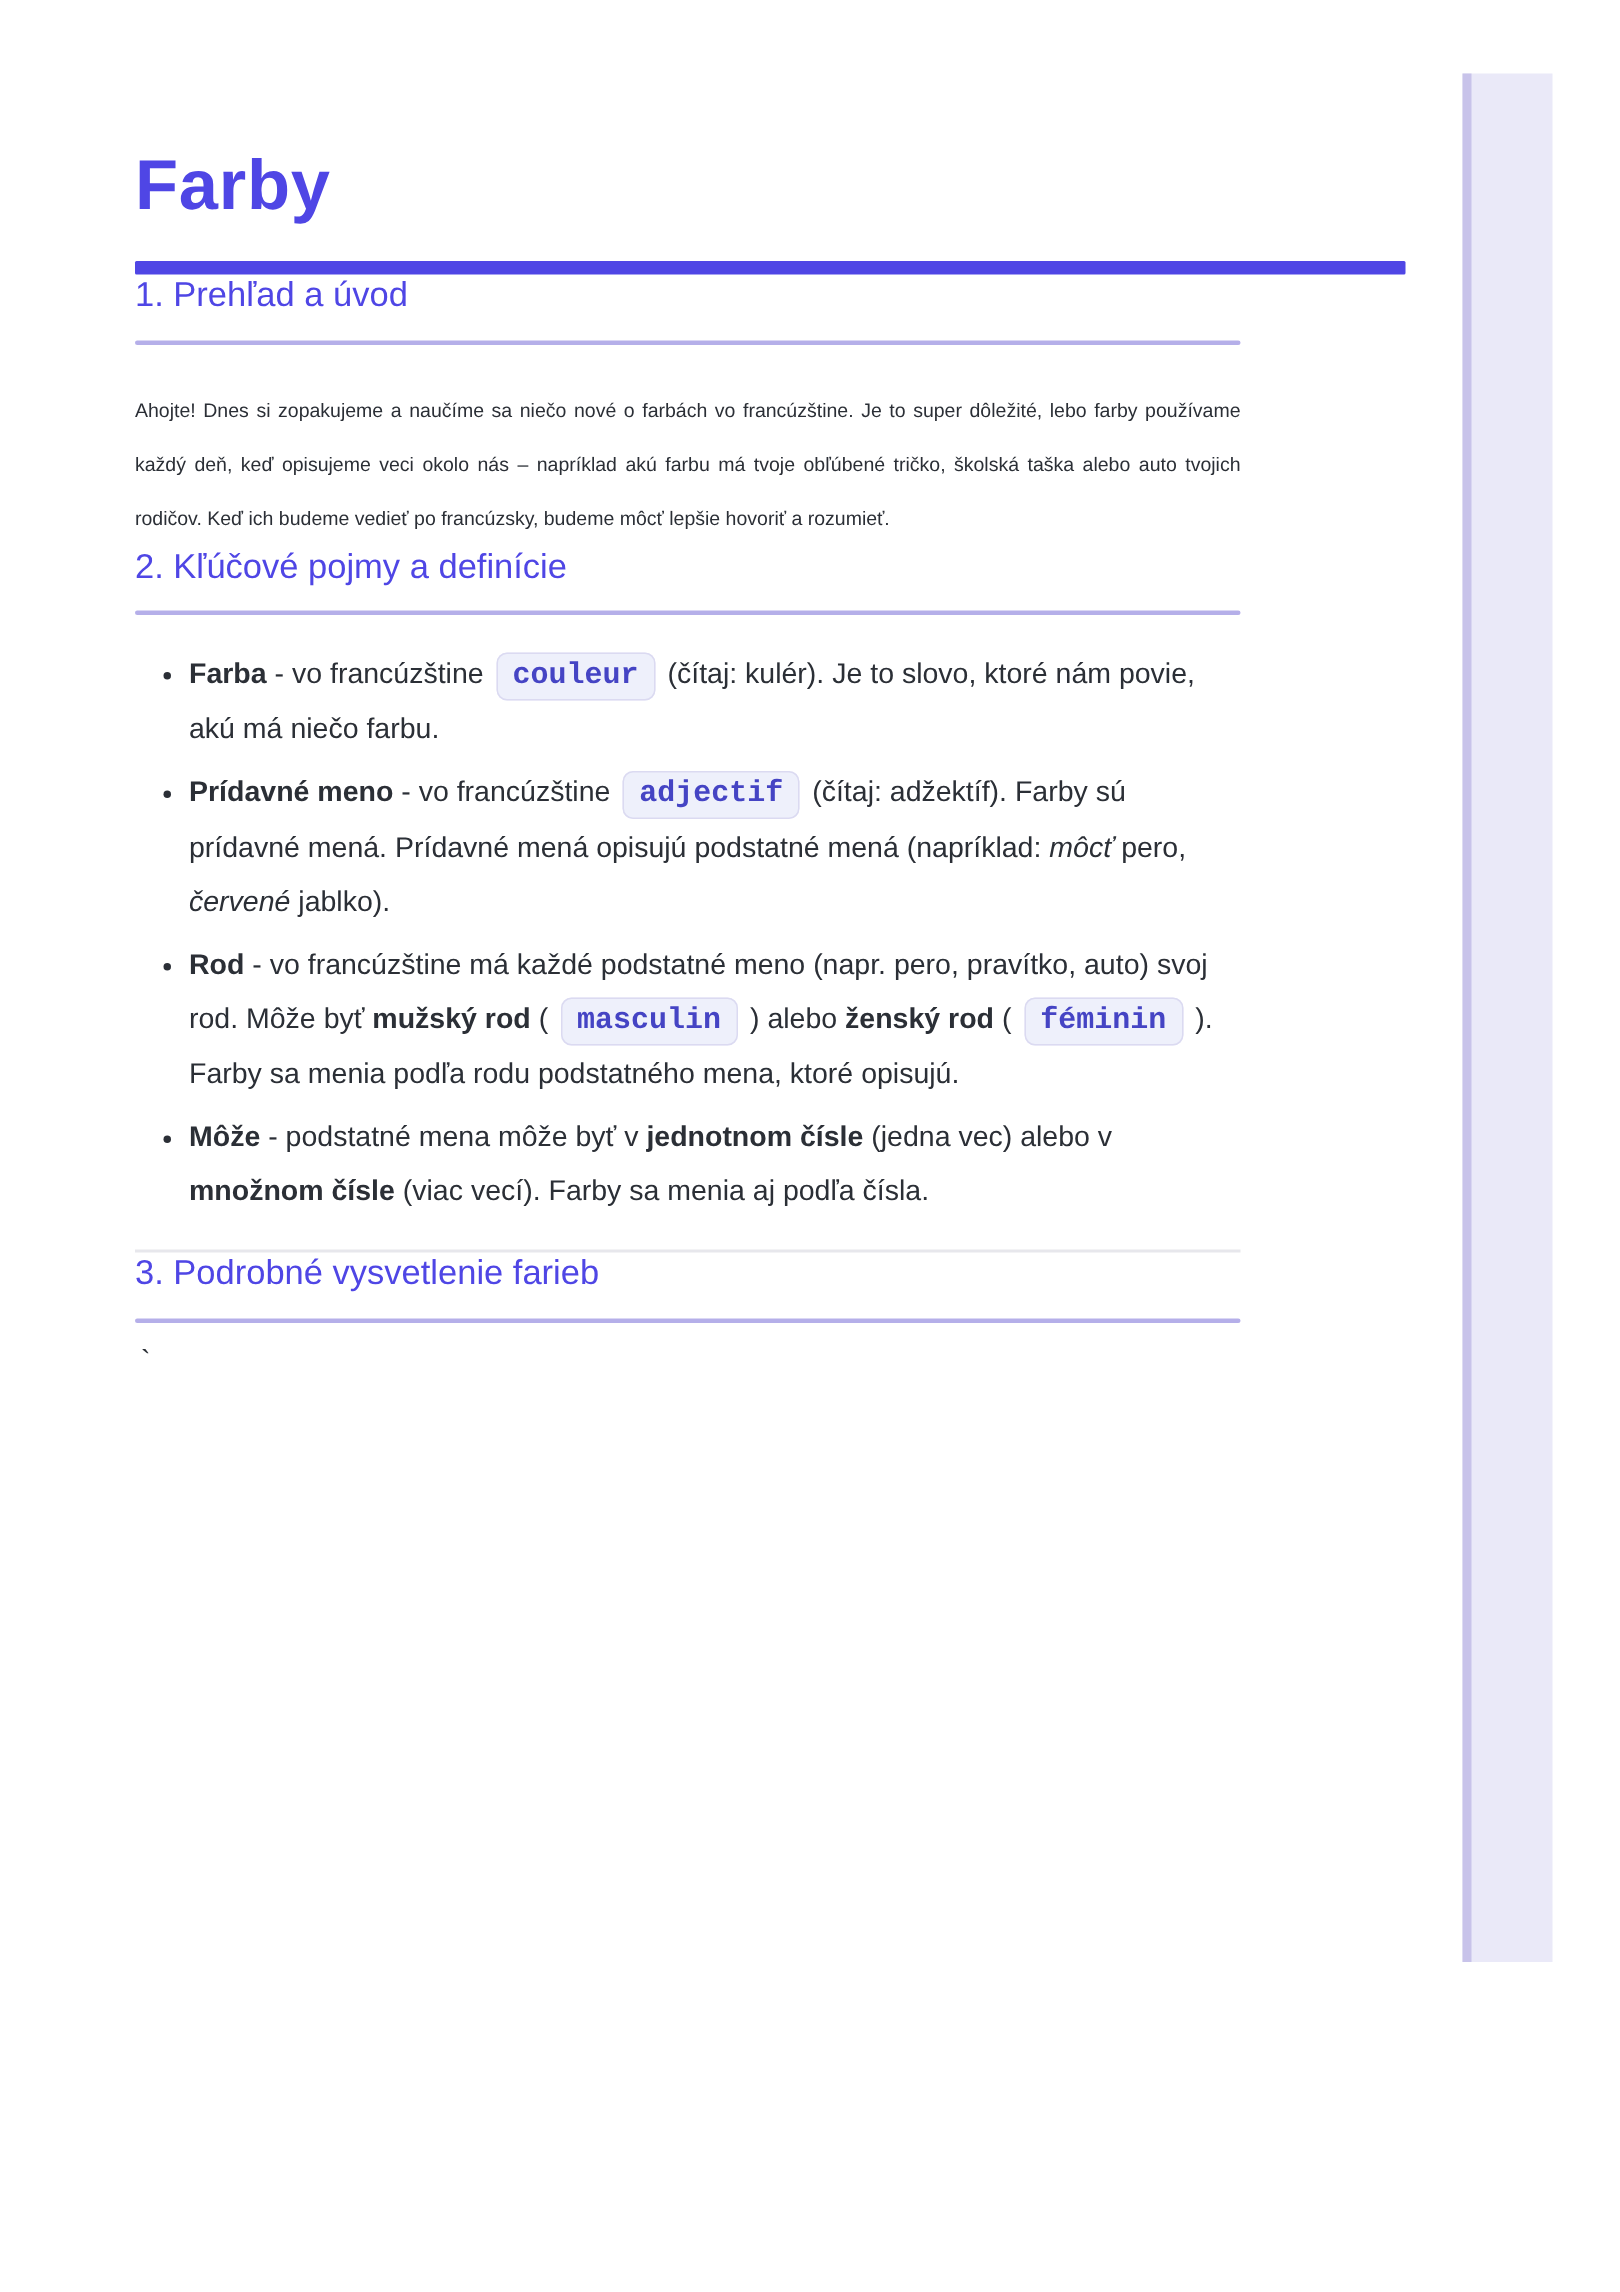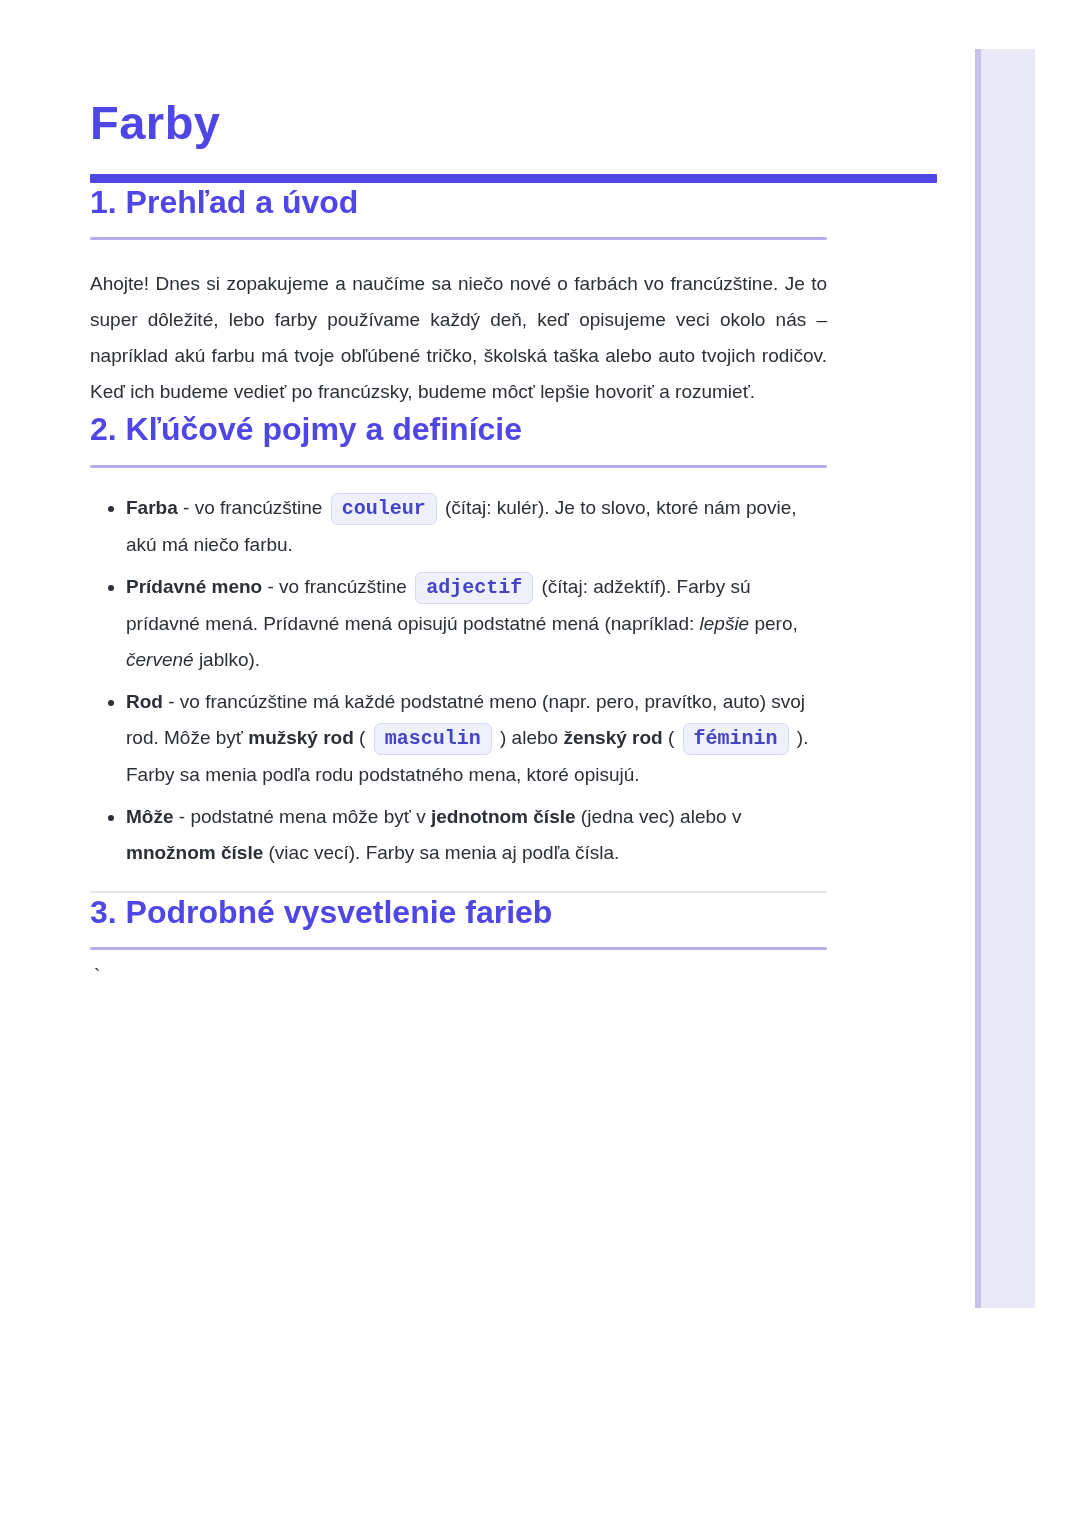"1. Prehľad a úvod" h2.section-heading { font-size: 32px -> 23px; font-weight: bold -> normal }
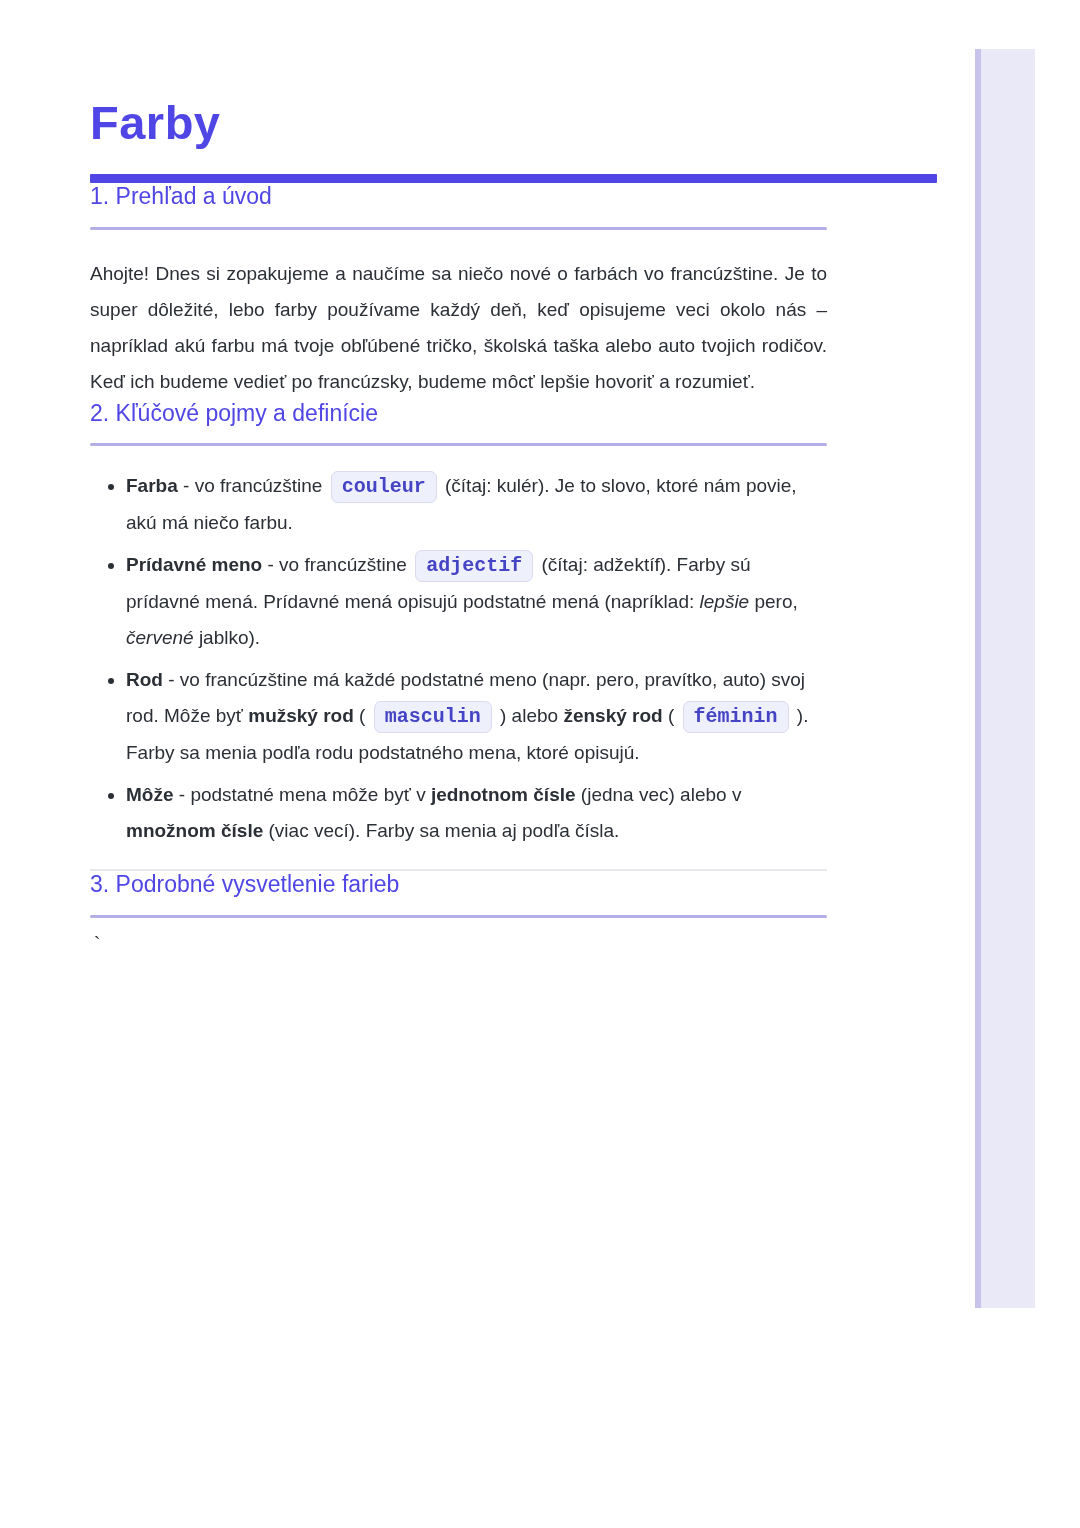"Ahojte! Dnes si zopakujeme a" p.body-text { font-size: 19px -> 13px }
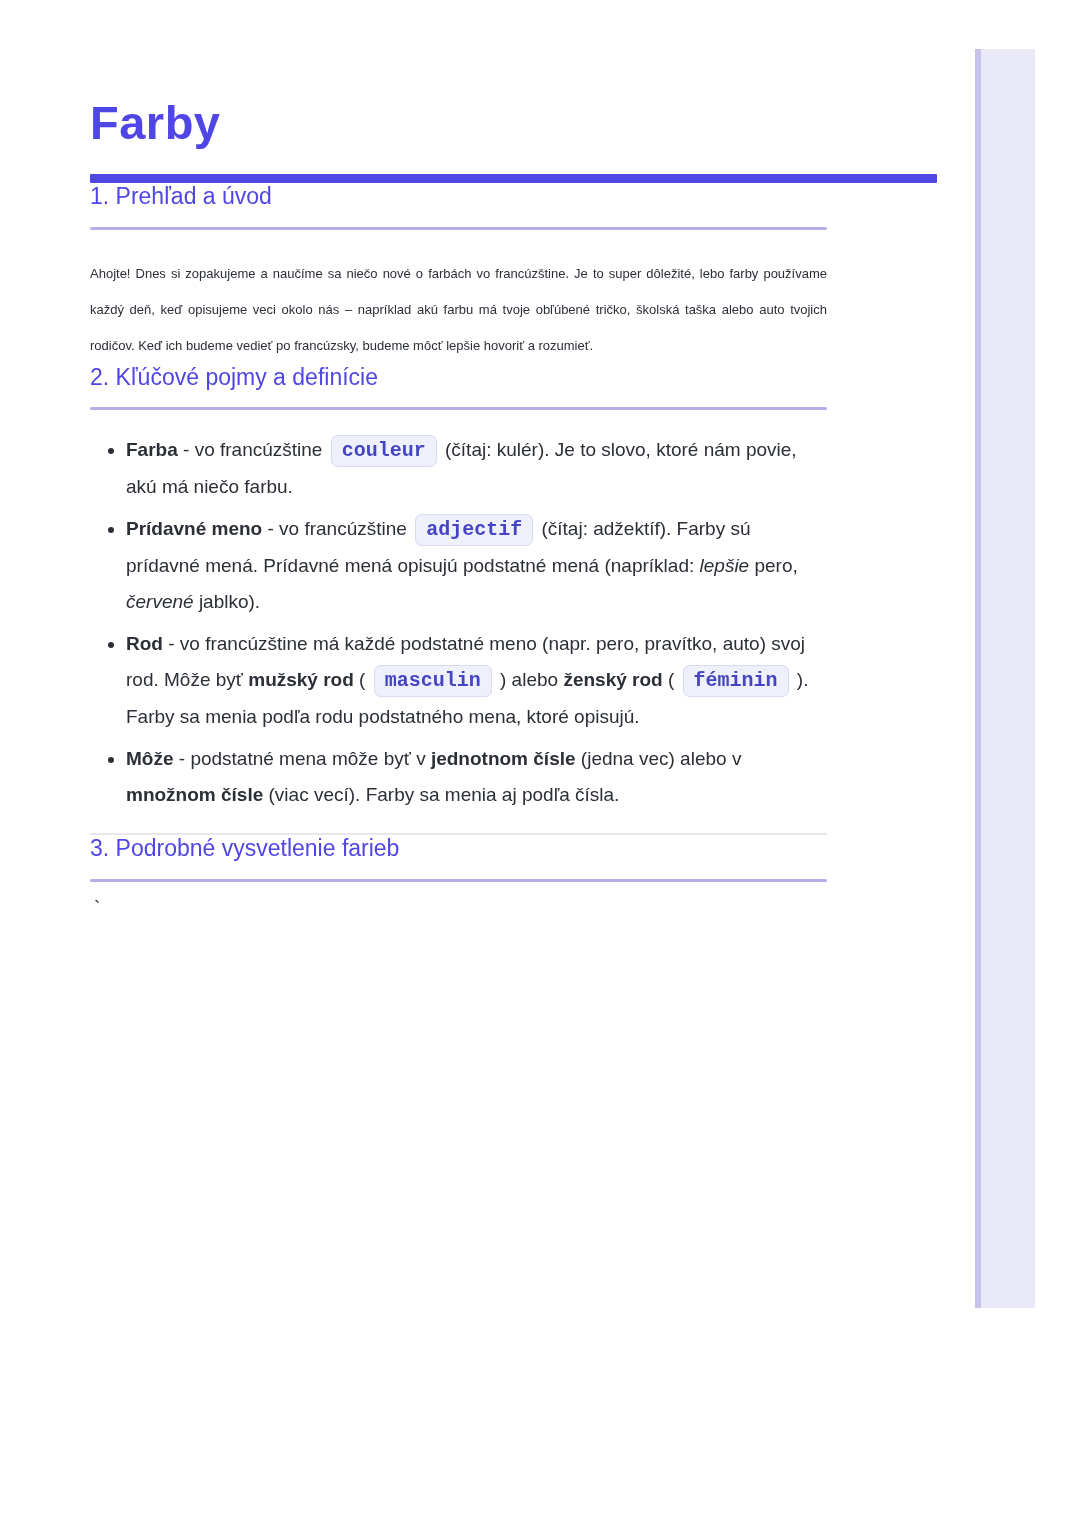"lepšie" em { text: lepšie -> môcť }
